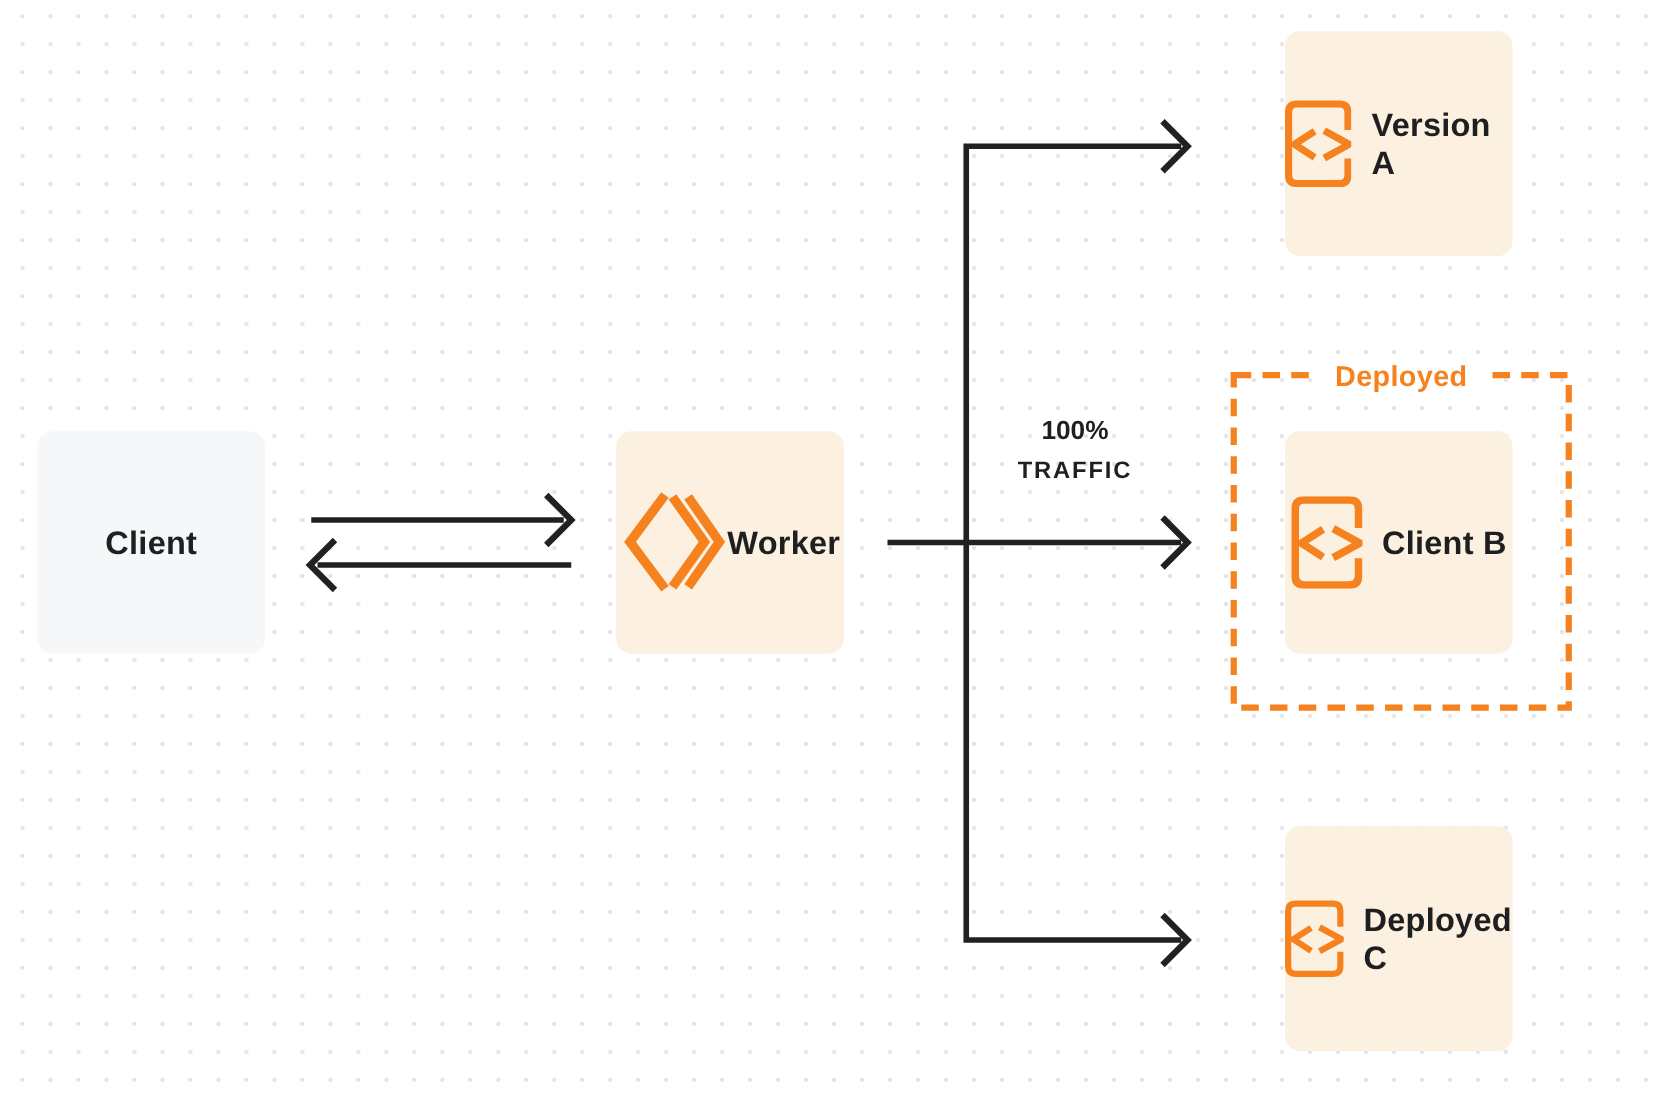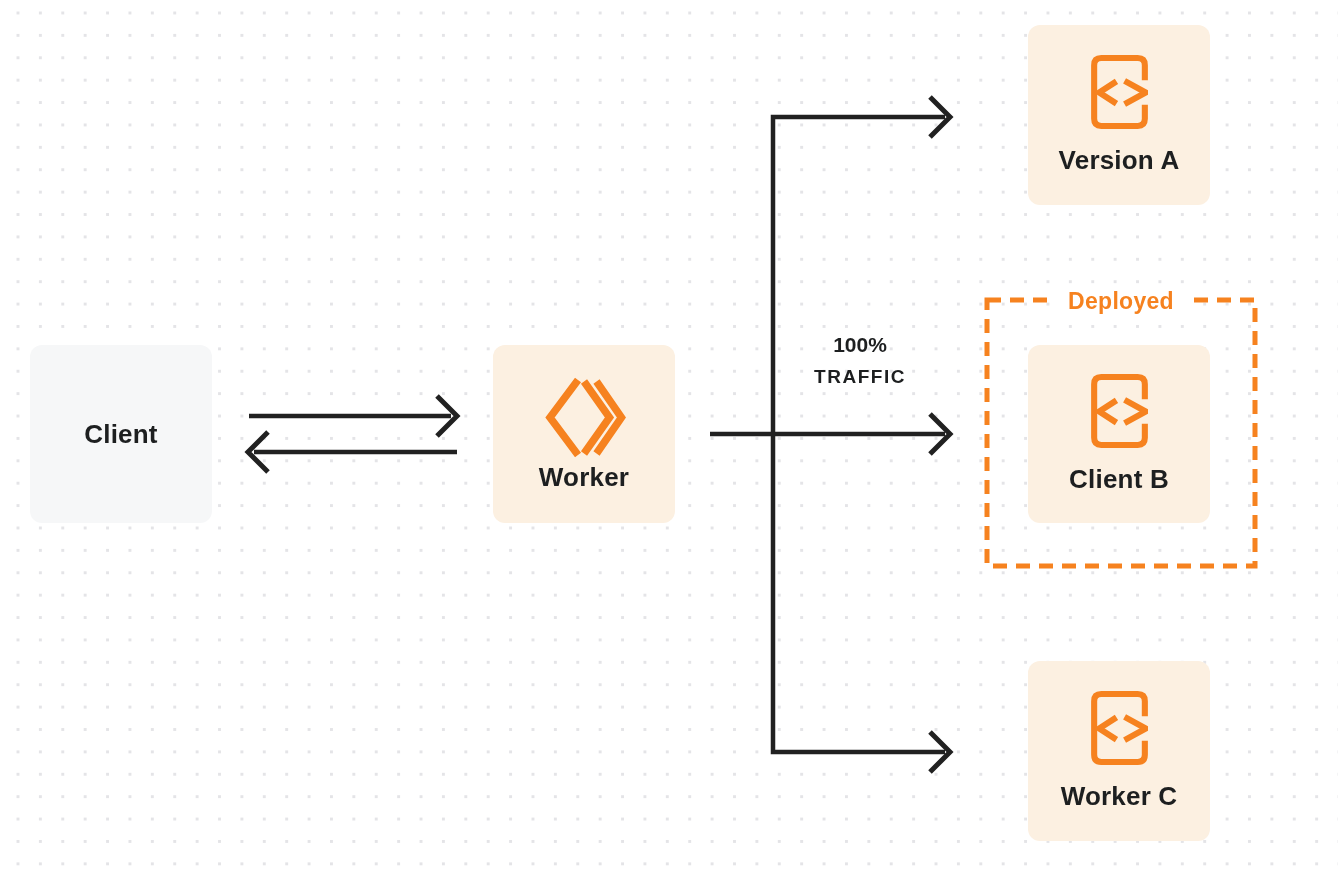"Version A" .node { flex-direction: column -> row }
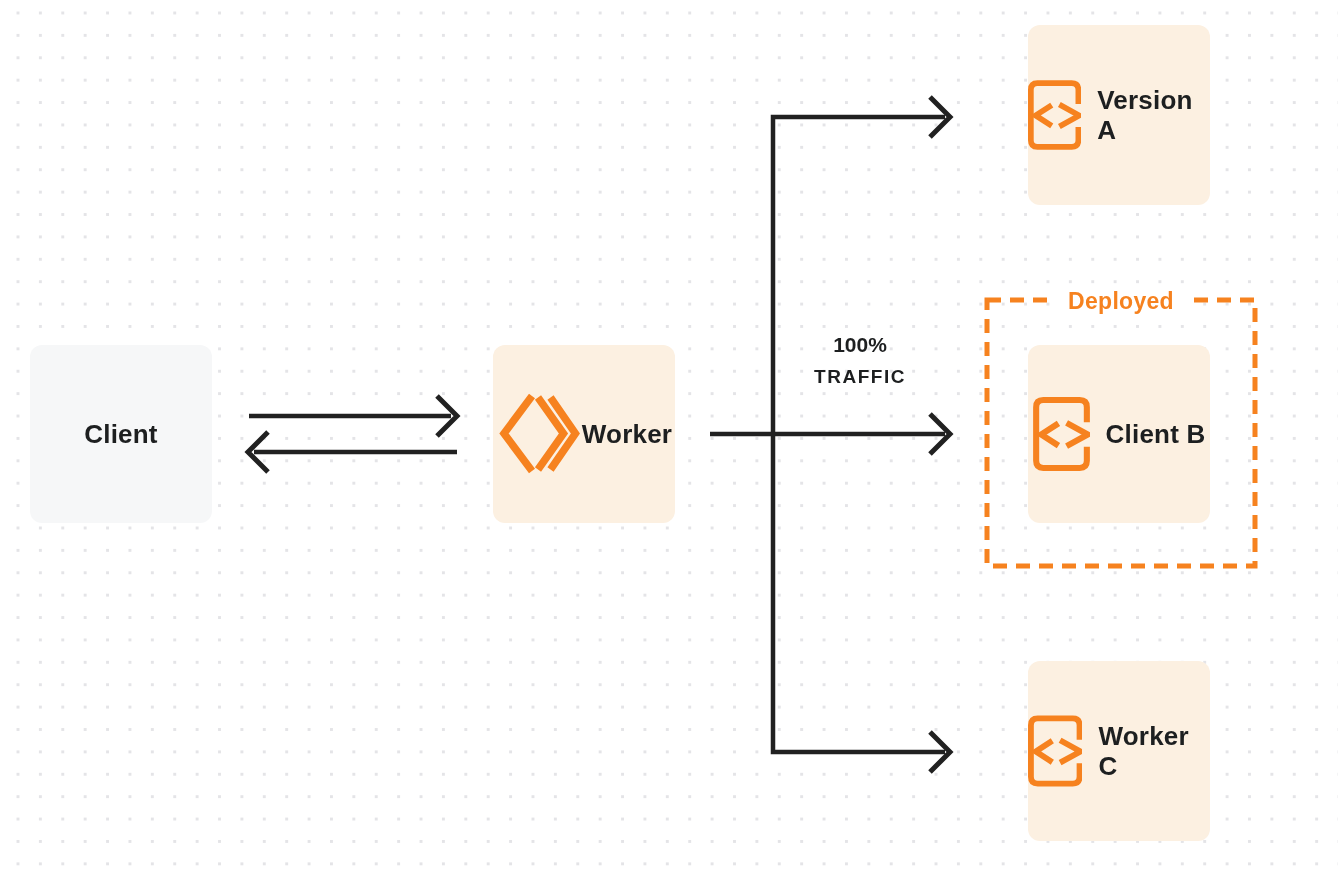"Worker C" div.node-label { text: Worker -> Deployed }
